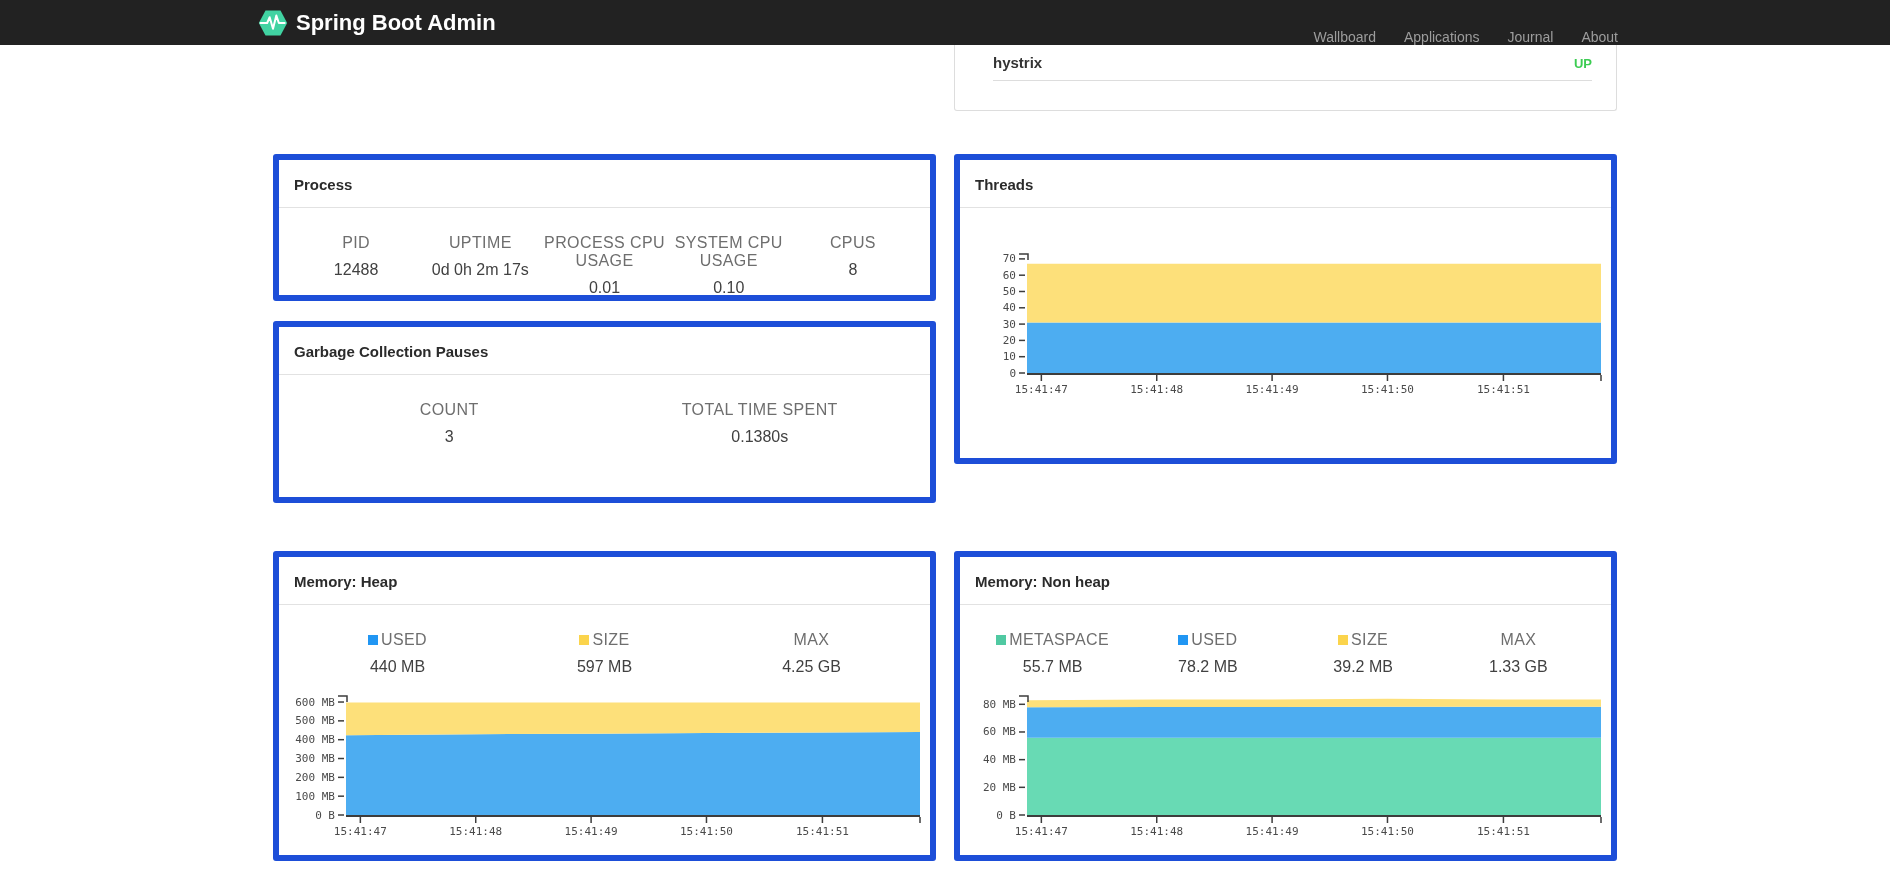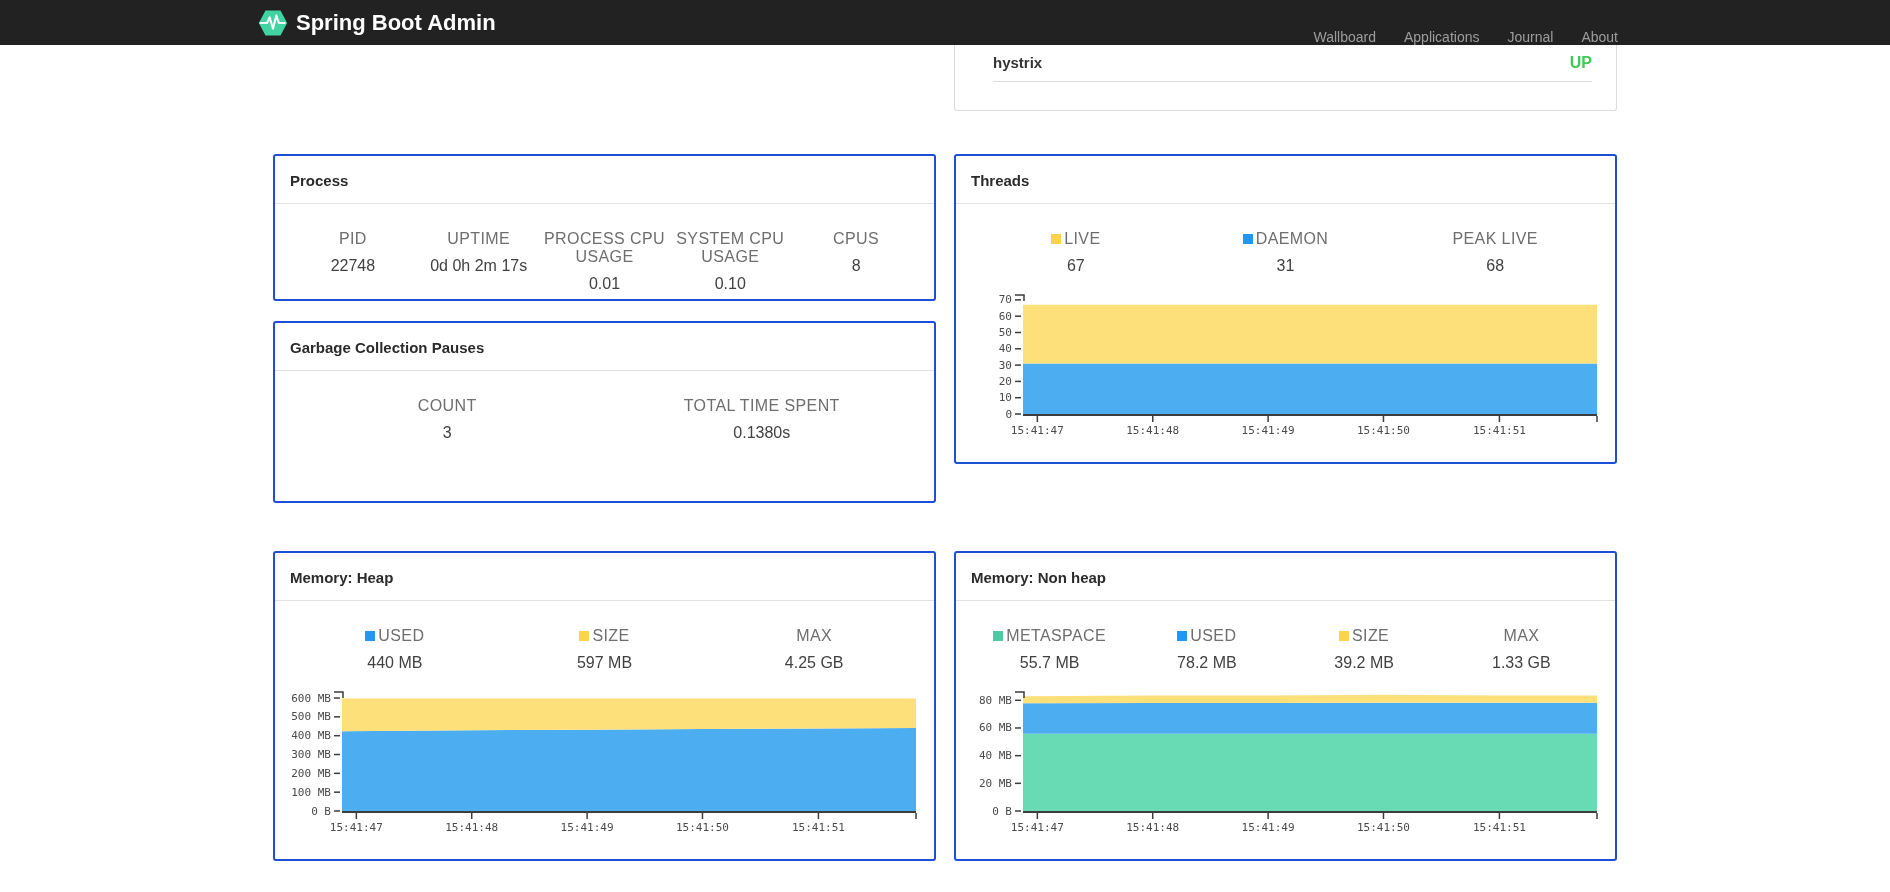"hystrix" .app-row { align-items: flex-start -> flex-end }
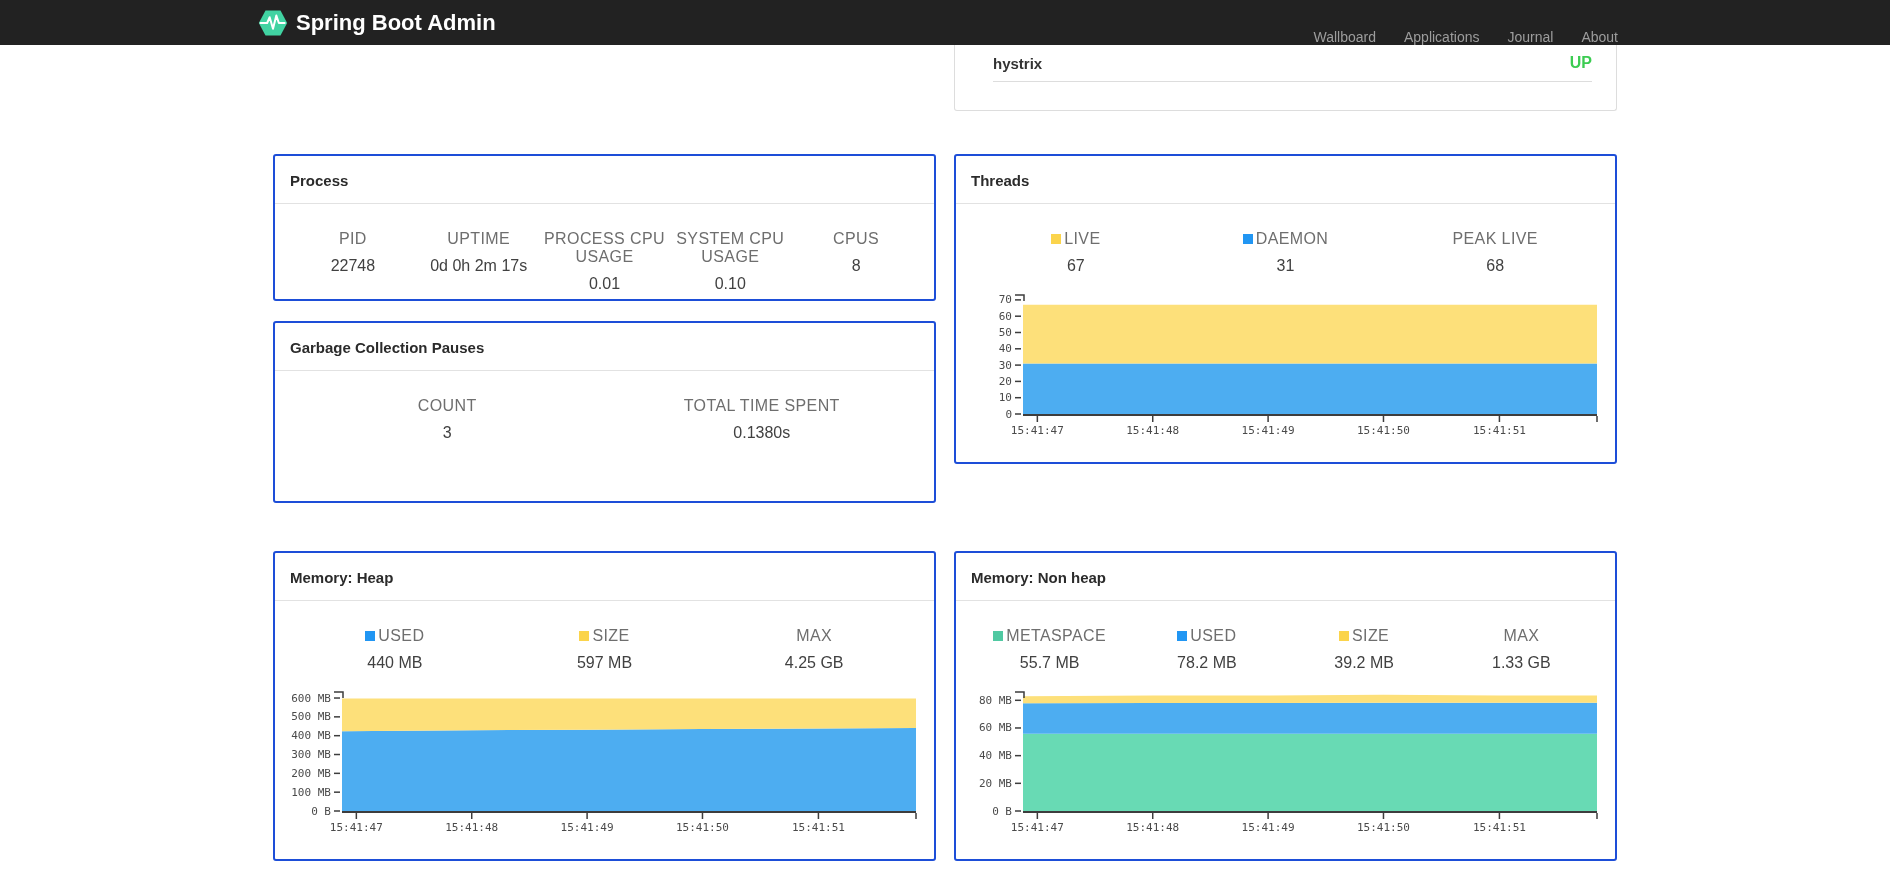"UP" .app-status { font-size: 16px -> 13px }
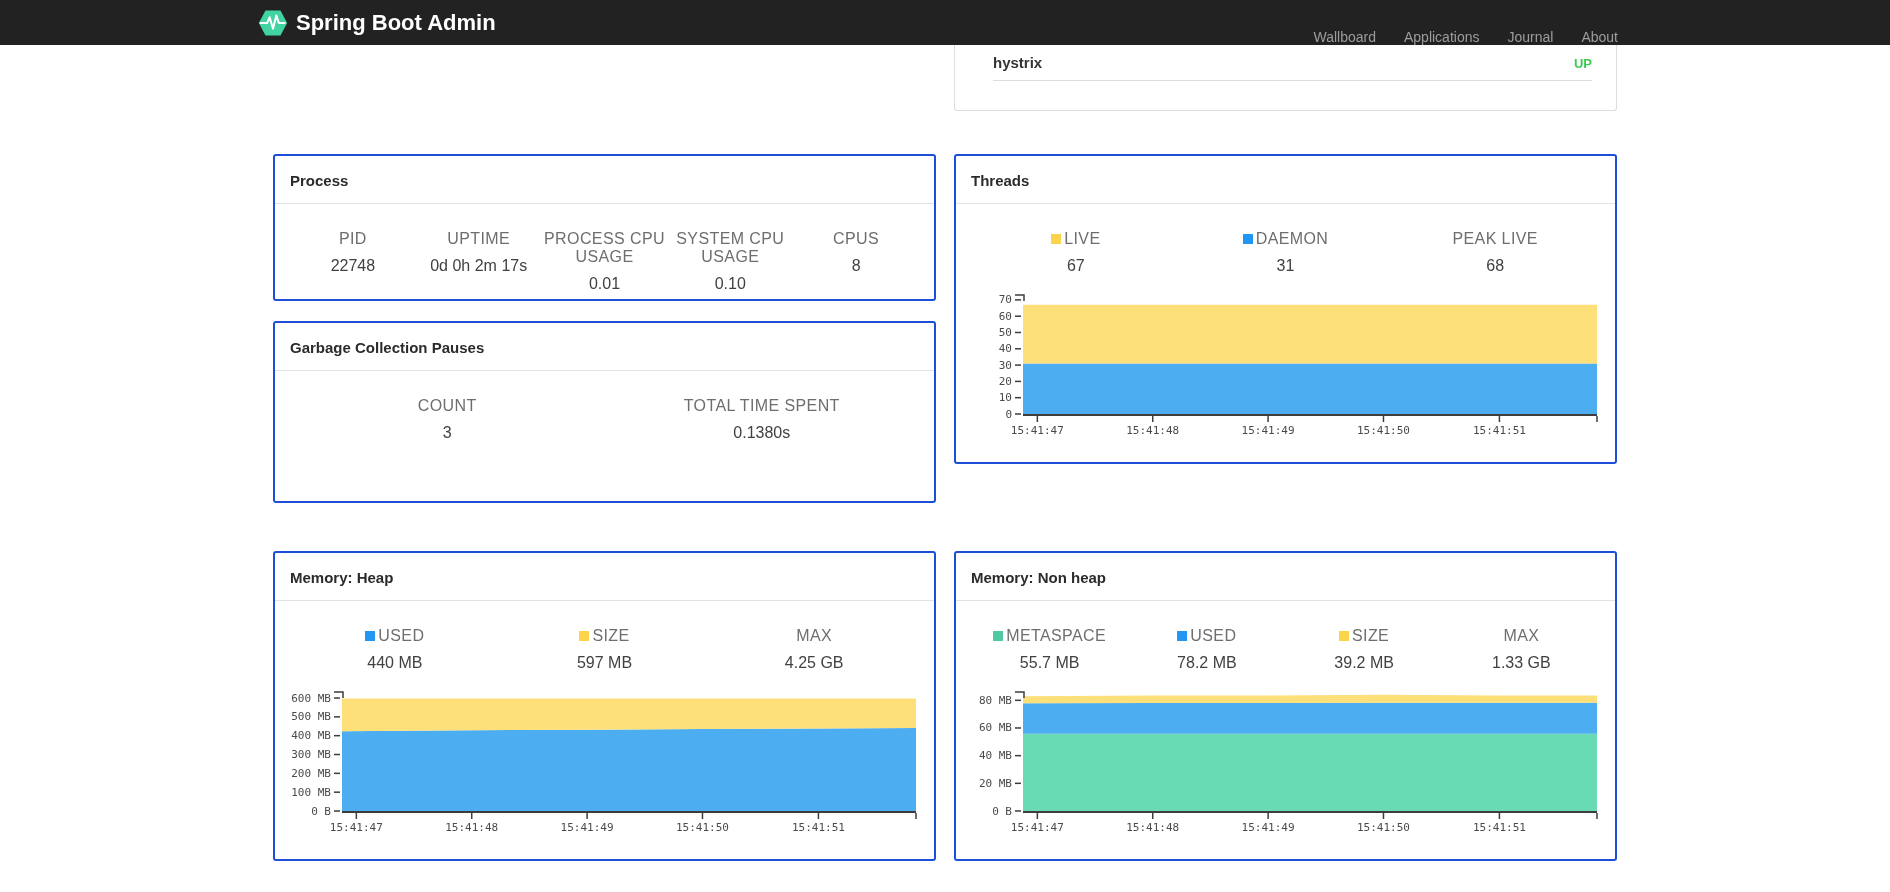"Process" .card { border: 2px solid #1d4ed8 -> 6px solid #1d4ed8 }
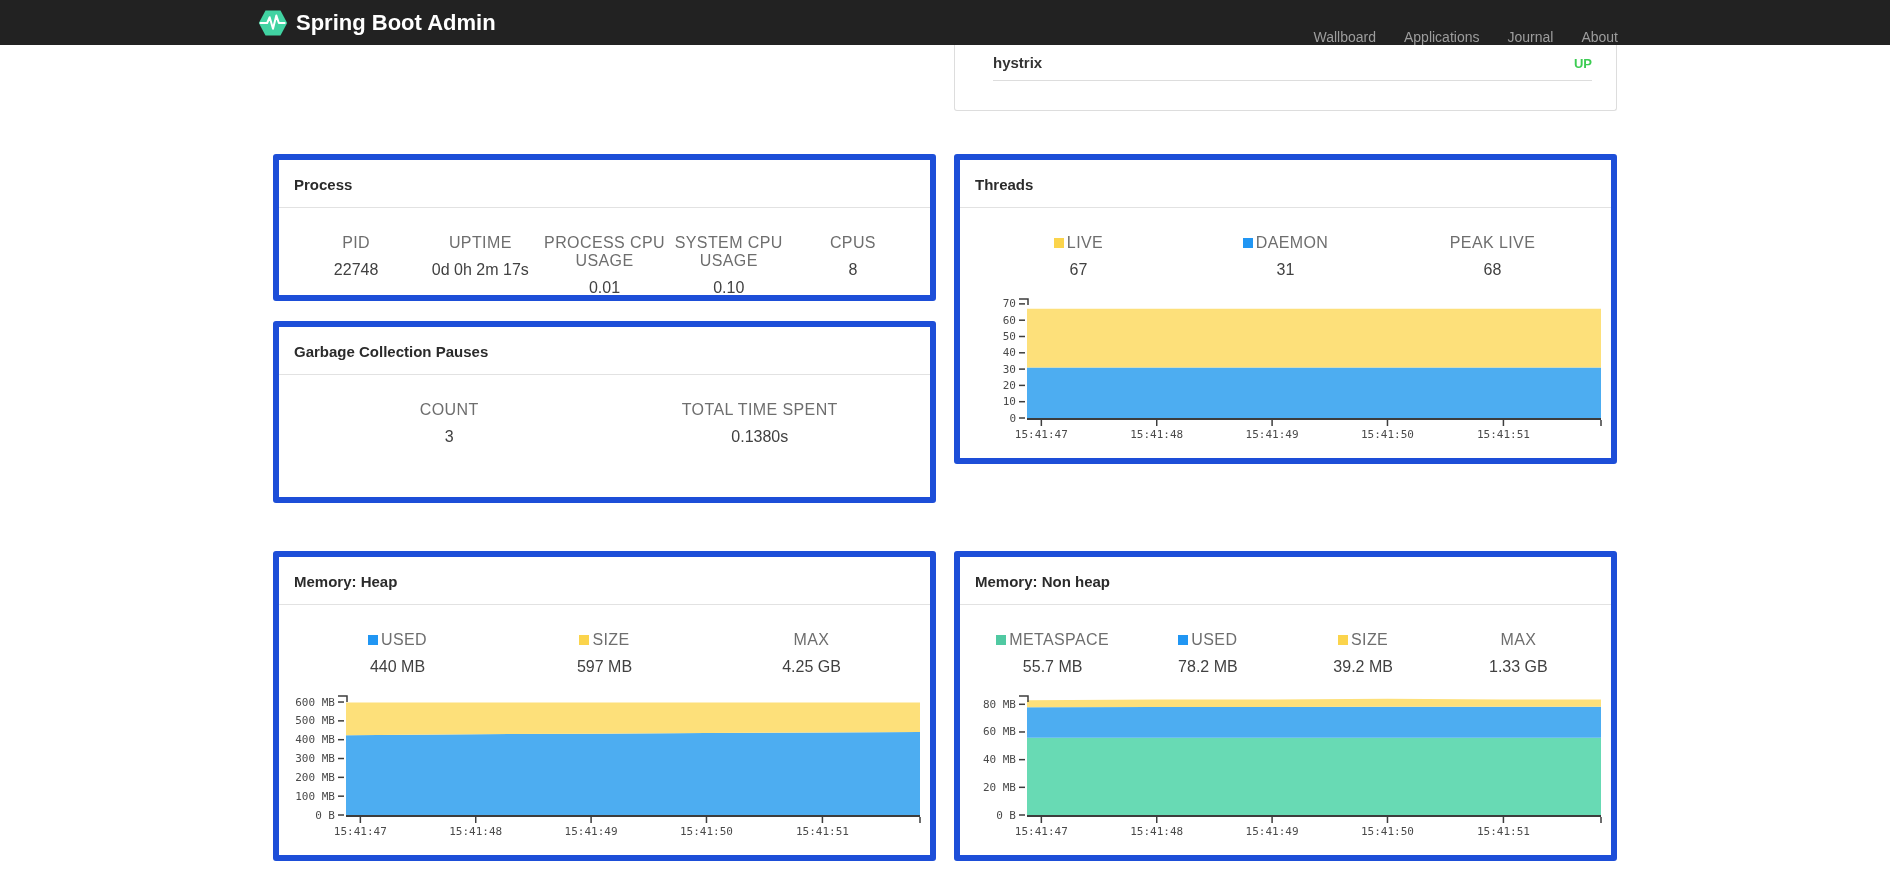"LIVE" div.metrics { html: <div> <div> <div> <span></span> <span>LIVE</span> </div> <div>67</div> </div> <div> <div> <span></span> <span>DAEMON</span> </div> <div>31</div> </div> <div> <div>PEAK LIVE</div> <div>68</div> </div> </div> -> none }
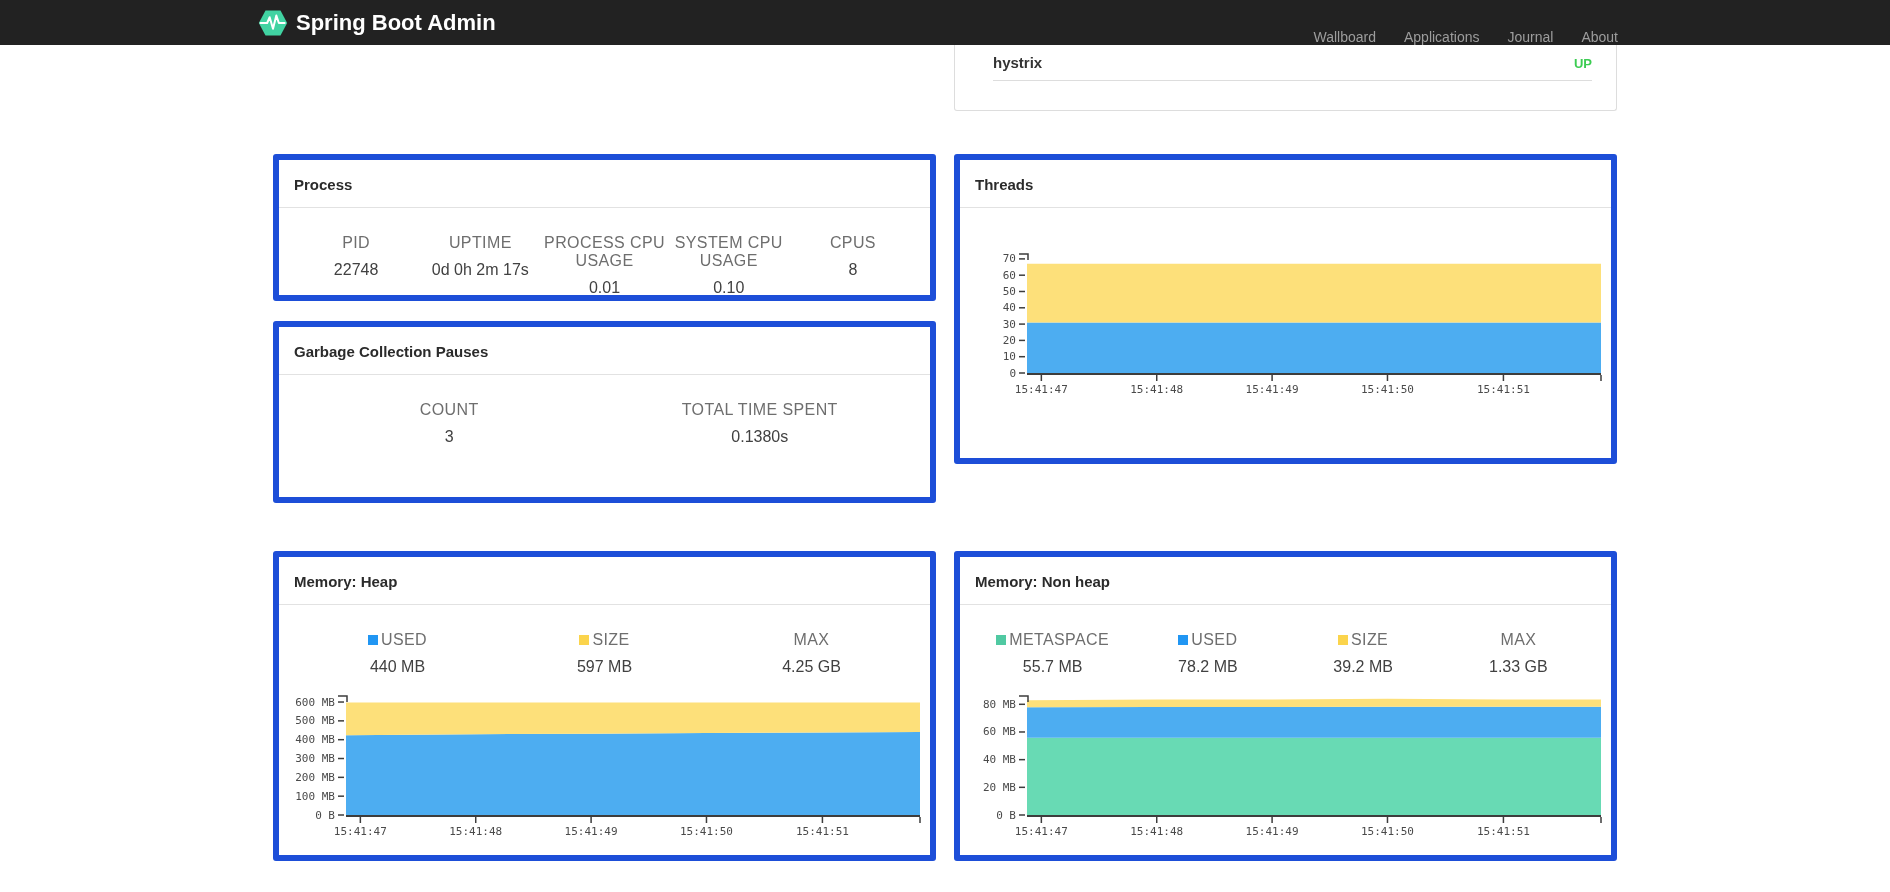"22748" div.m-value { text: 22748 -> 12488 }
